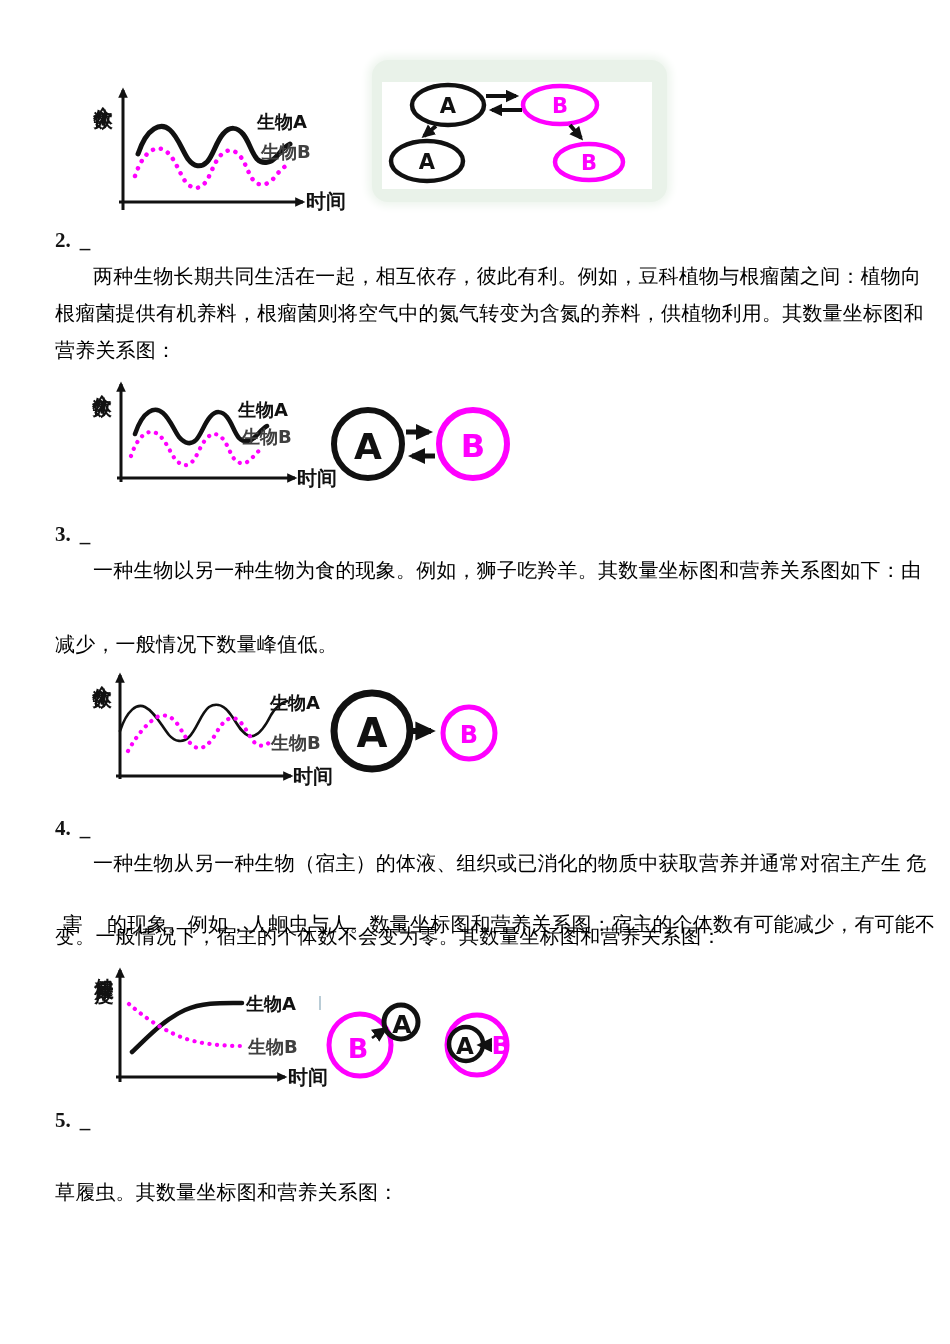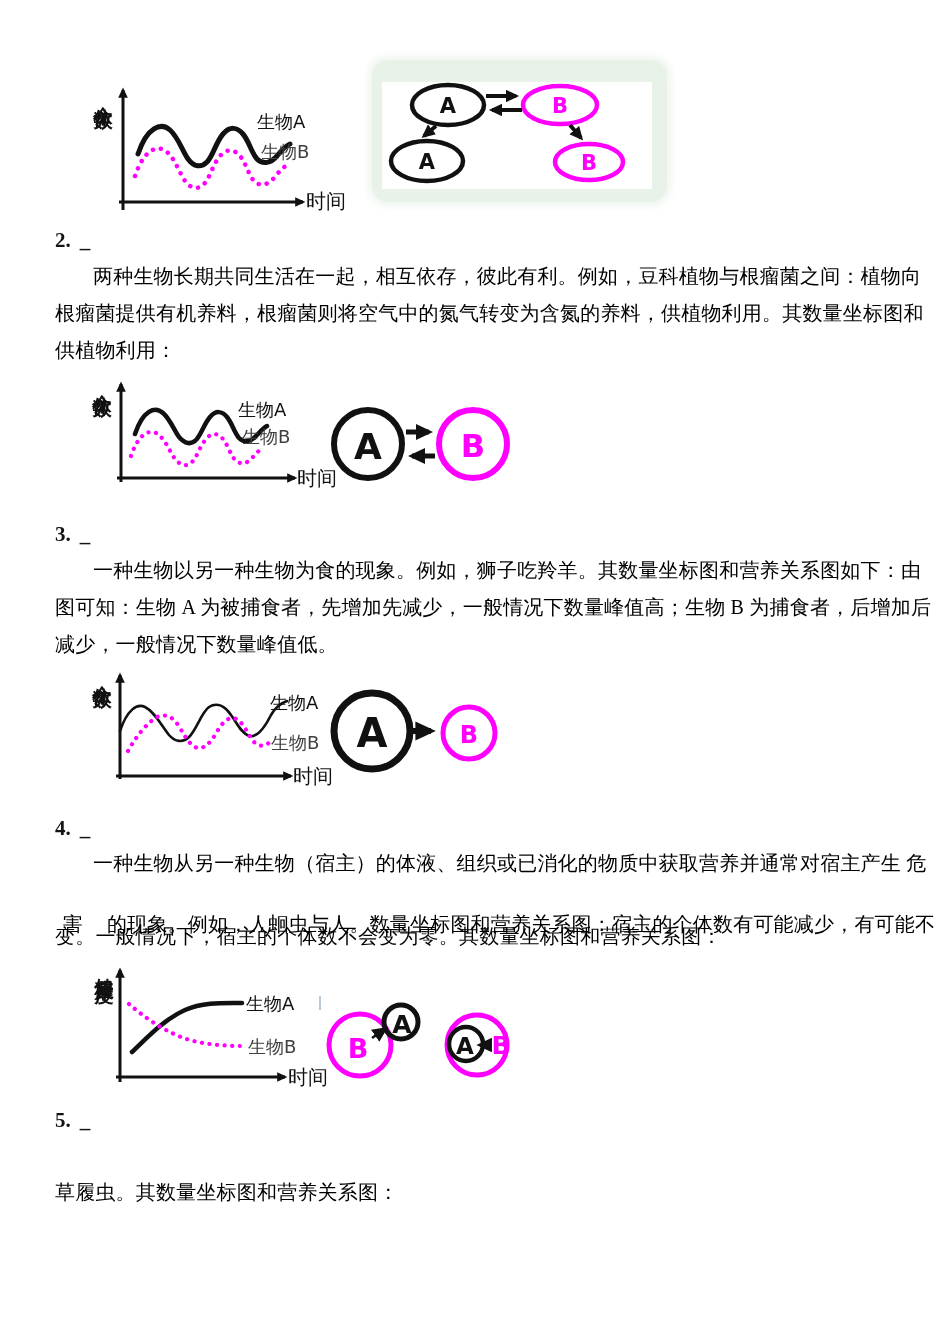"生物A" .chart-label { font-weight: normal -> bold }
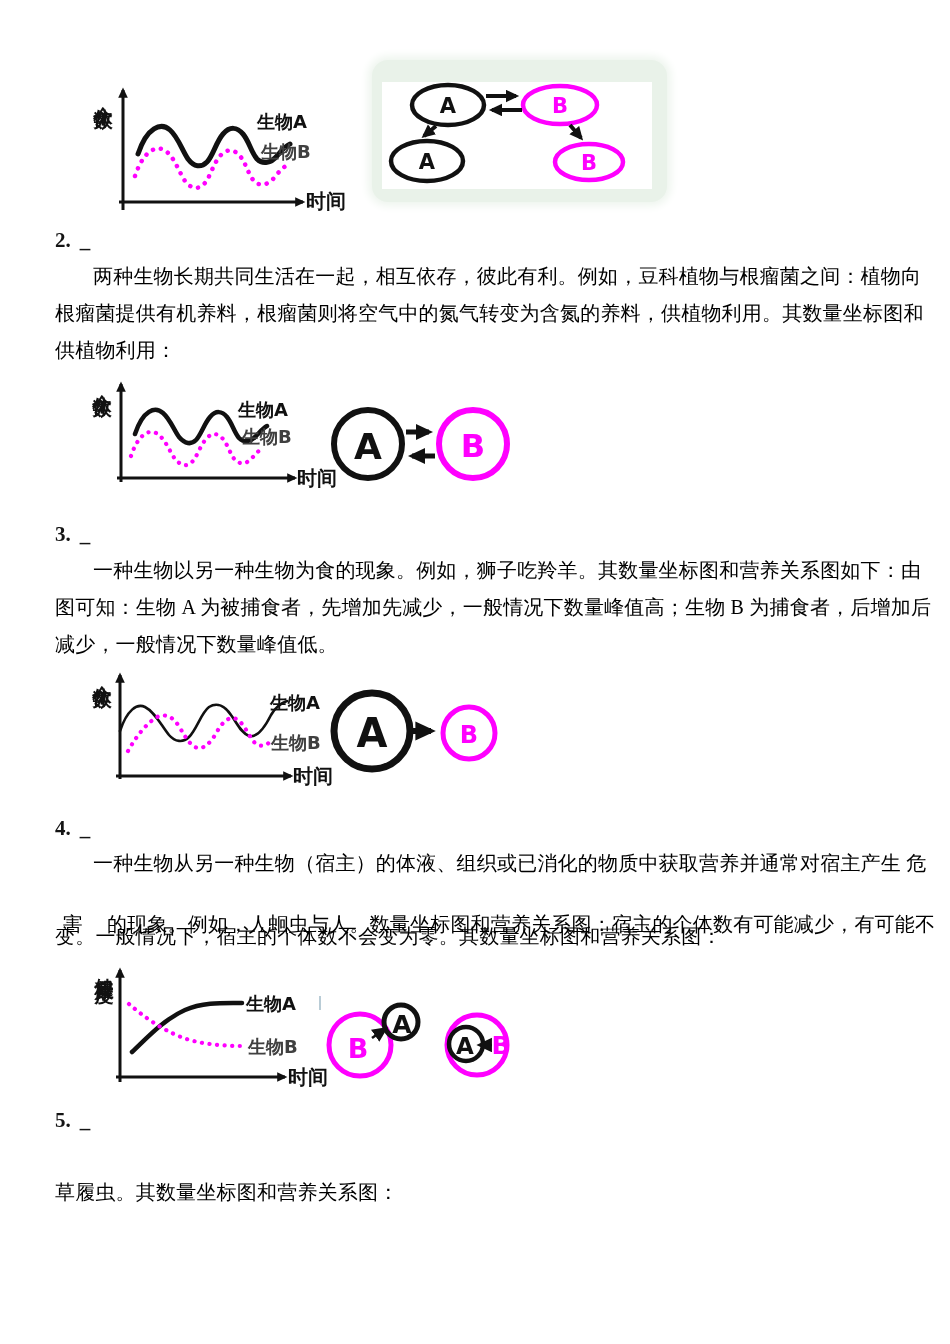"供植物利用：" div.para-line { text: 供植物利用 -> 营养关系图 }
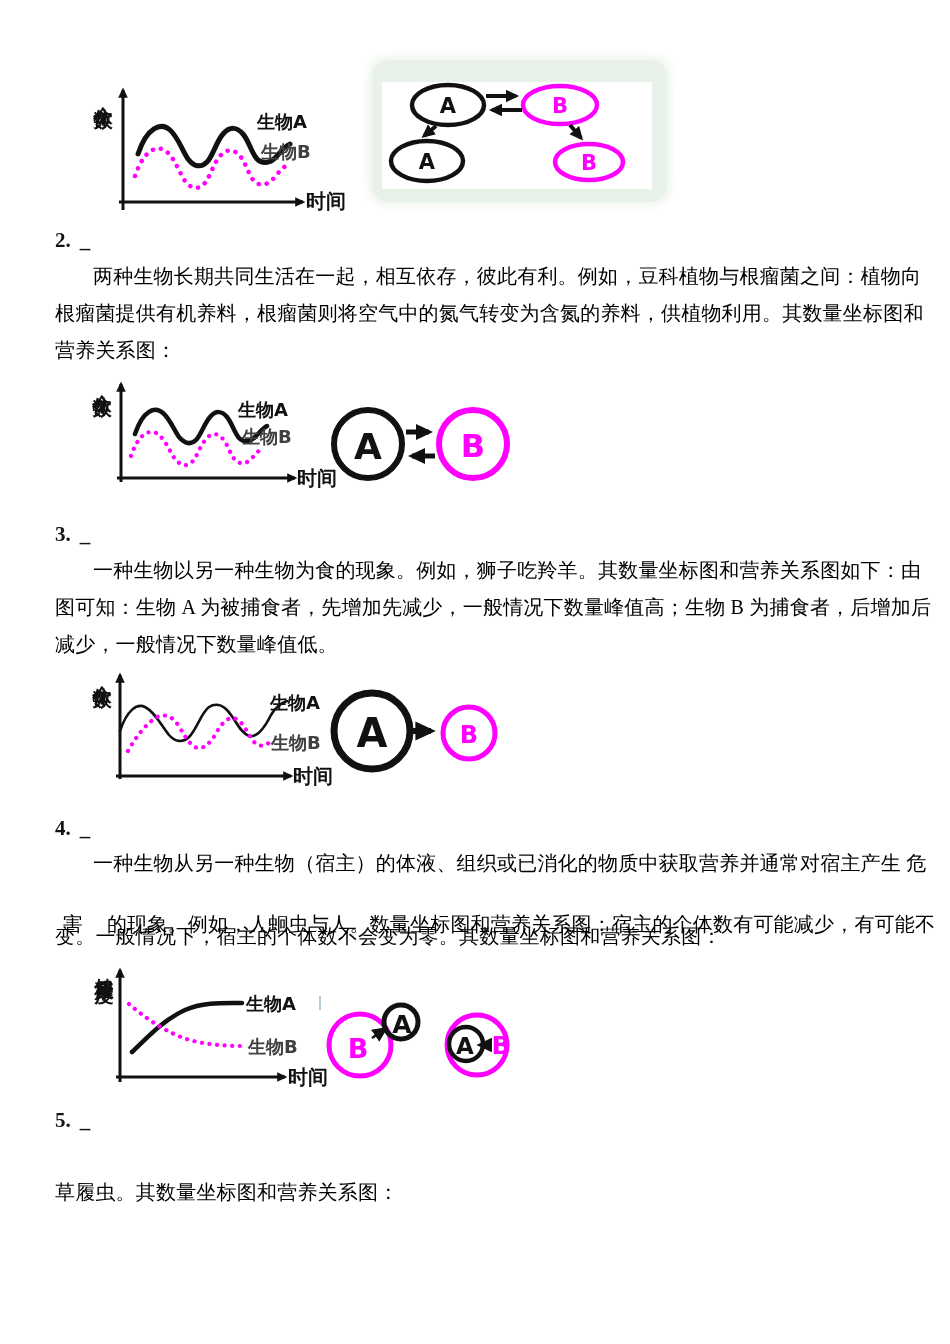"图可知：生物 A 为被捕食者，先增加先减少，一般情况下数量峰值高；生物 B" div.para-line { html: <div>图可知：生物 A 为被捕食者，先增加先减少，一般情况下数量峰值高；生物 B 为捕食者，后增加后</div> -> none }
